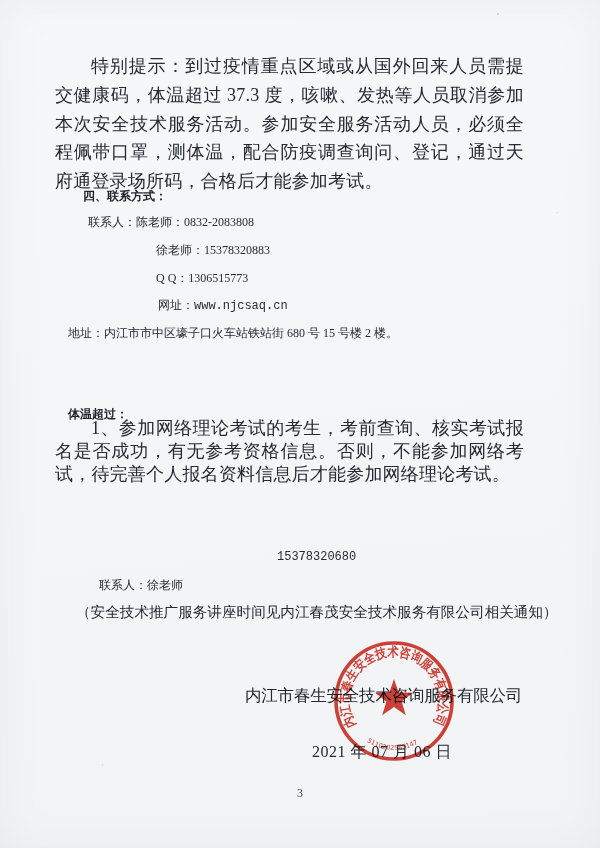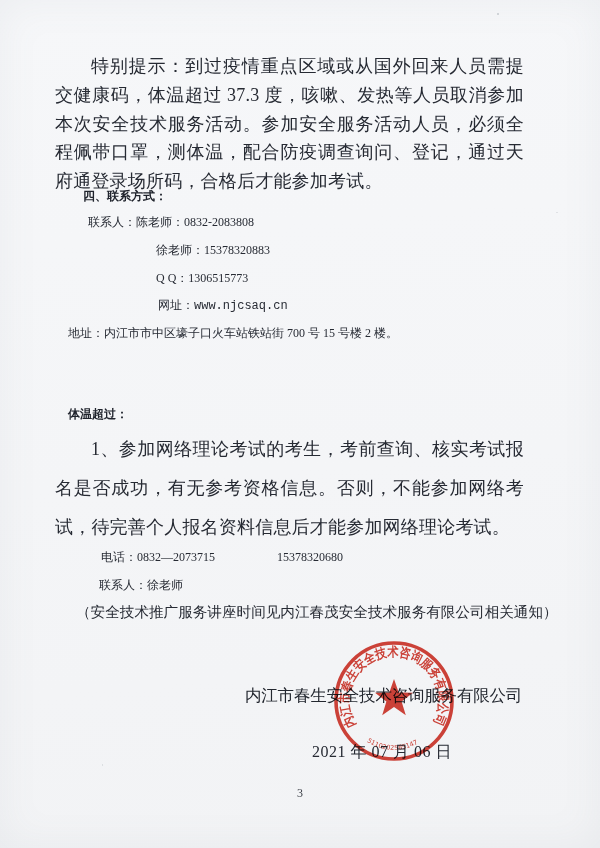"地址：内江市市中区壕子口火车站铁站街 700 号 15 号楼" div.line { text: 700 -> 680 }
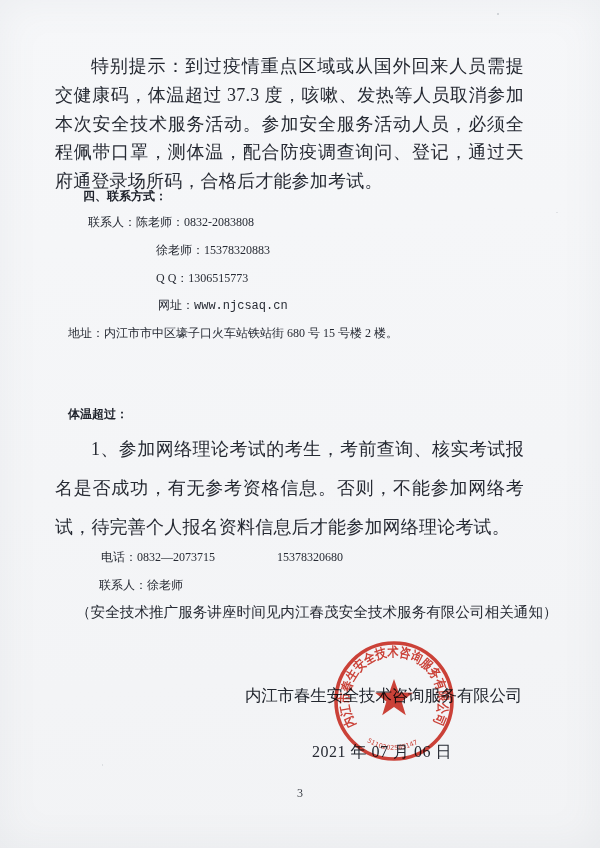"1、参加网络理论考试的考生，考前查询、核实考试报名是否成功，有无参考资格信息。否" .notice-item { line-height: 39px -> 23px; top: 430px -> 417px }
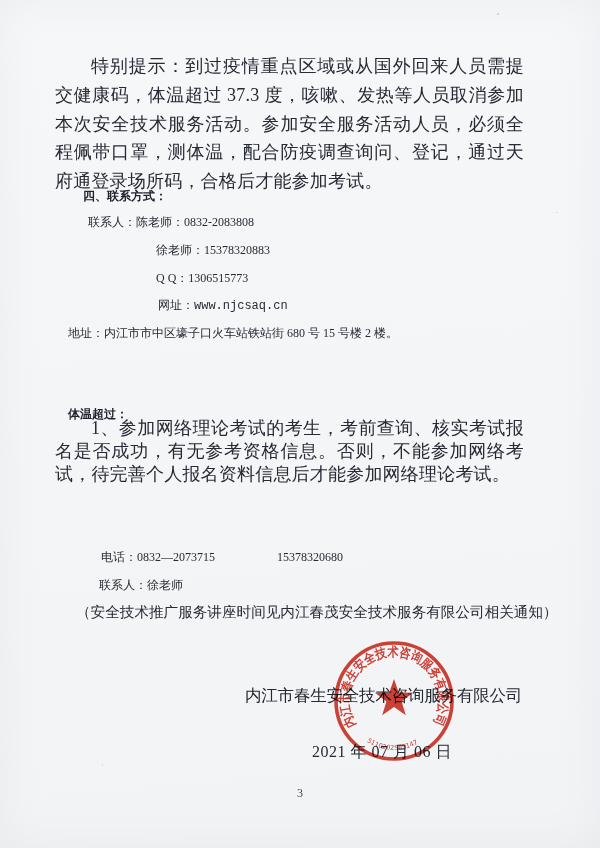"电话：0832—2073715" div.line { html: <div>电话：0832—2073715</div> -> none }
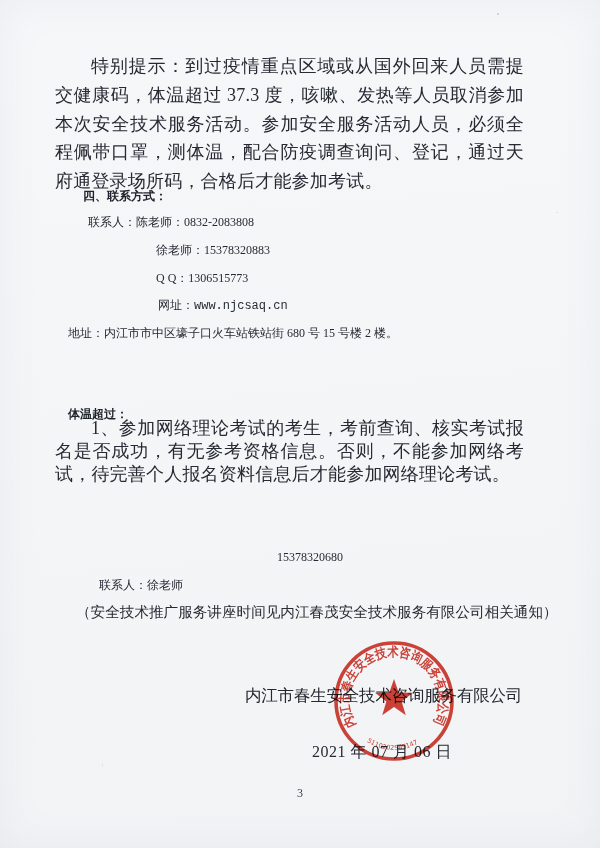"15378320680" div.line { font-family: none -> Liberation Mono, monospace }
